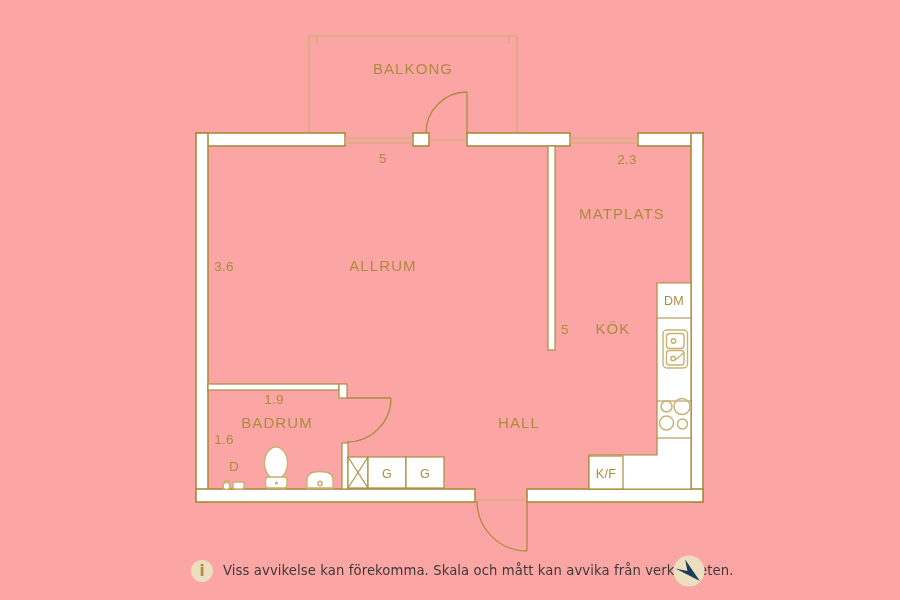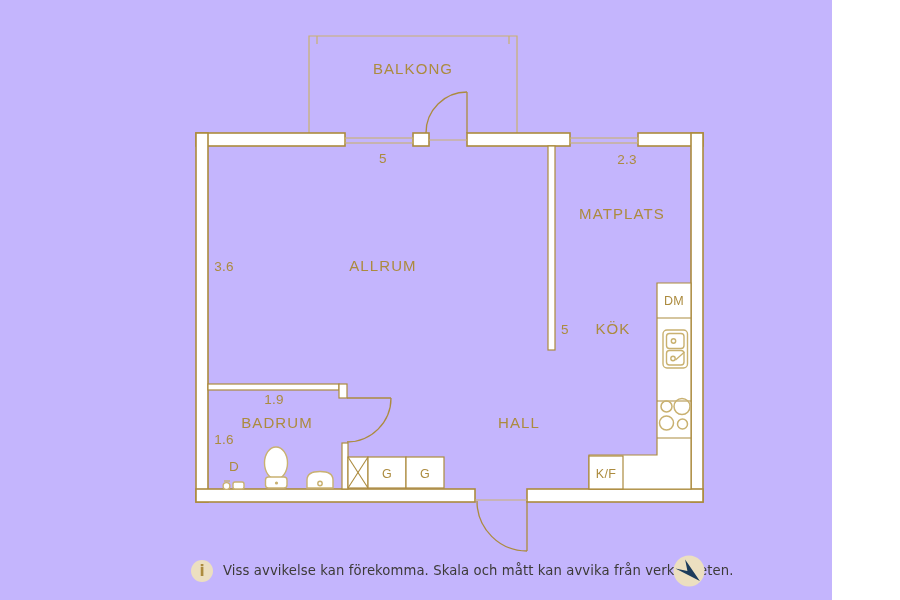"BALKONG" .stage { background: #c4b5fd -> #fca5a5; width: 832px -> 900px }
